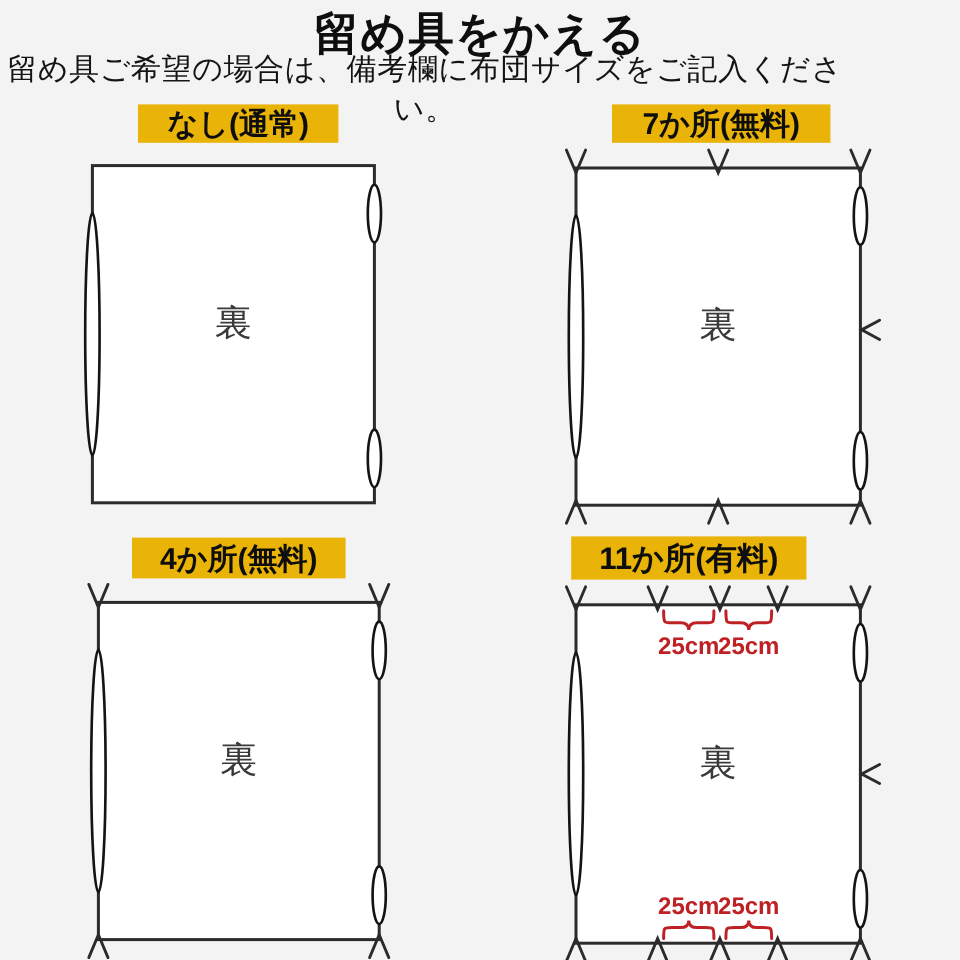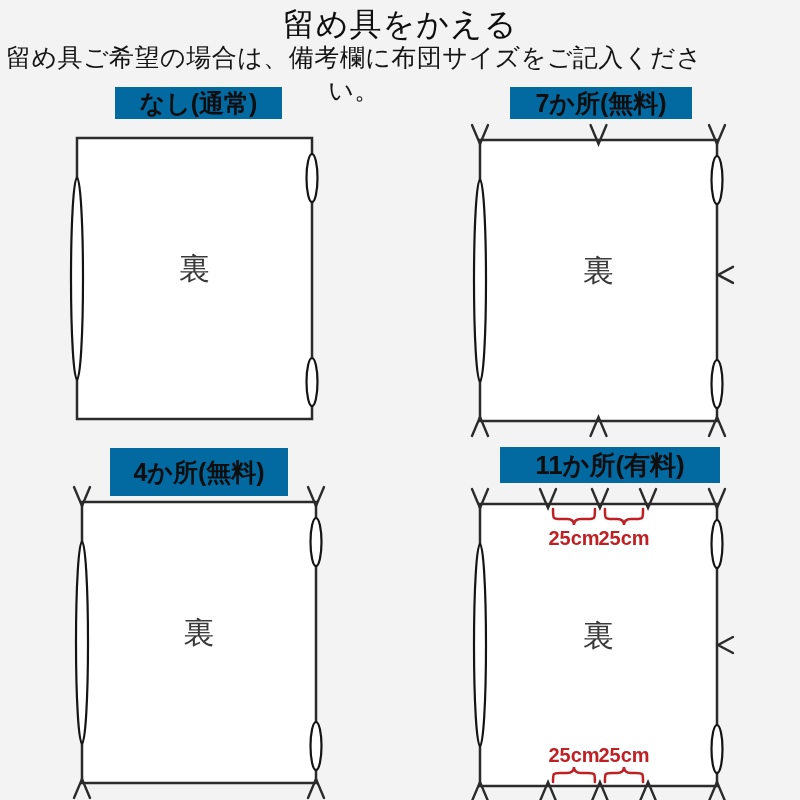"留め具をかえる" .page-title { font-size: 32px -> 38px; font-weight: normal -> bold }
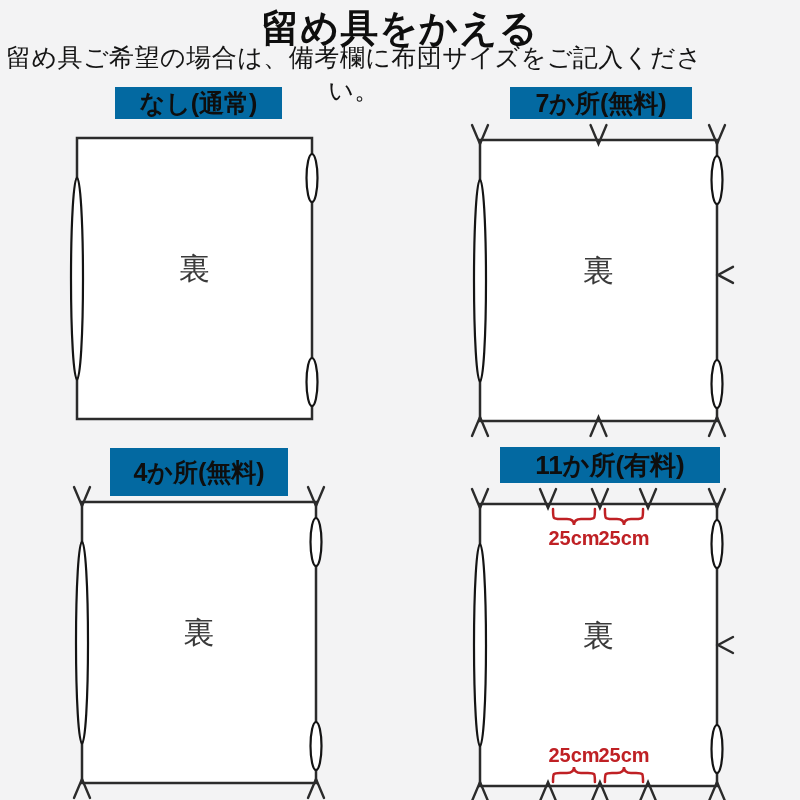"なし(通常)" .panel-label { background: #0369a1 -> #eab308 }
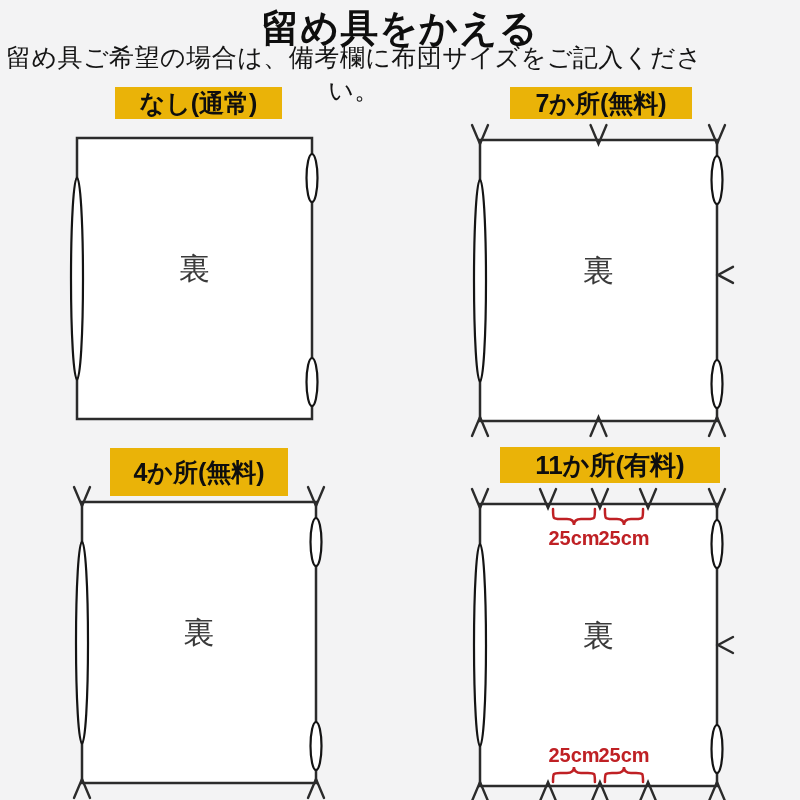"4か所(無料)" #label-four { height: 48px -> 34px }
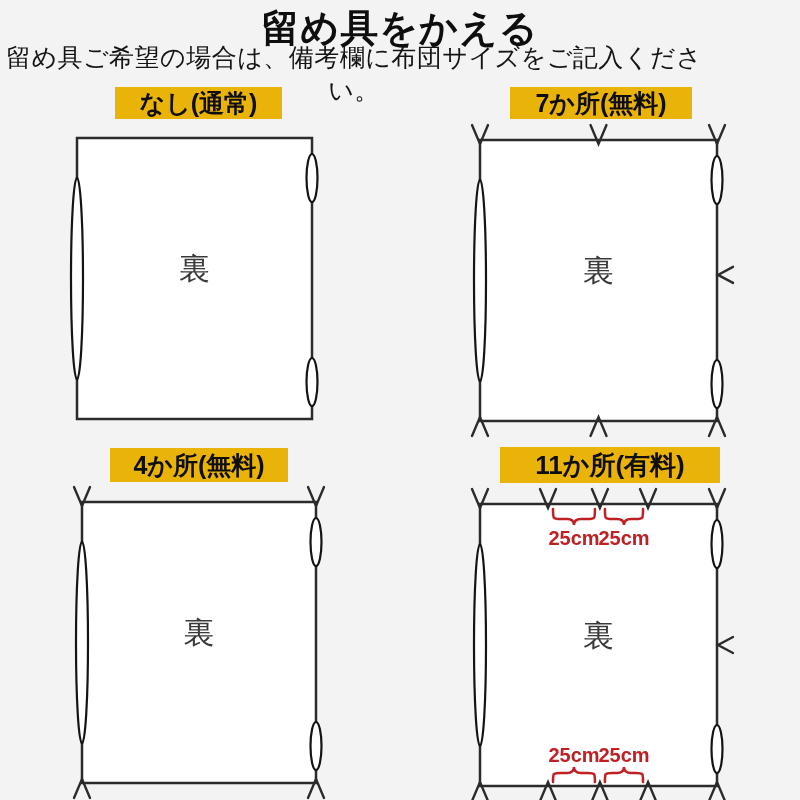"11か所(有料)" #label-eleven { left: 500px -> 476px; width: 220px -> 196px }
